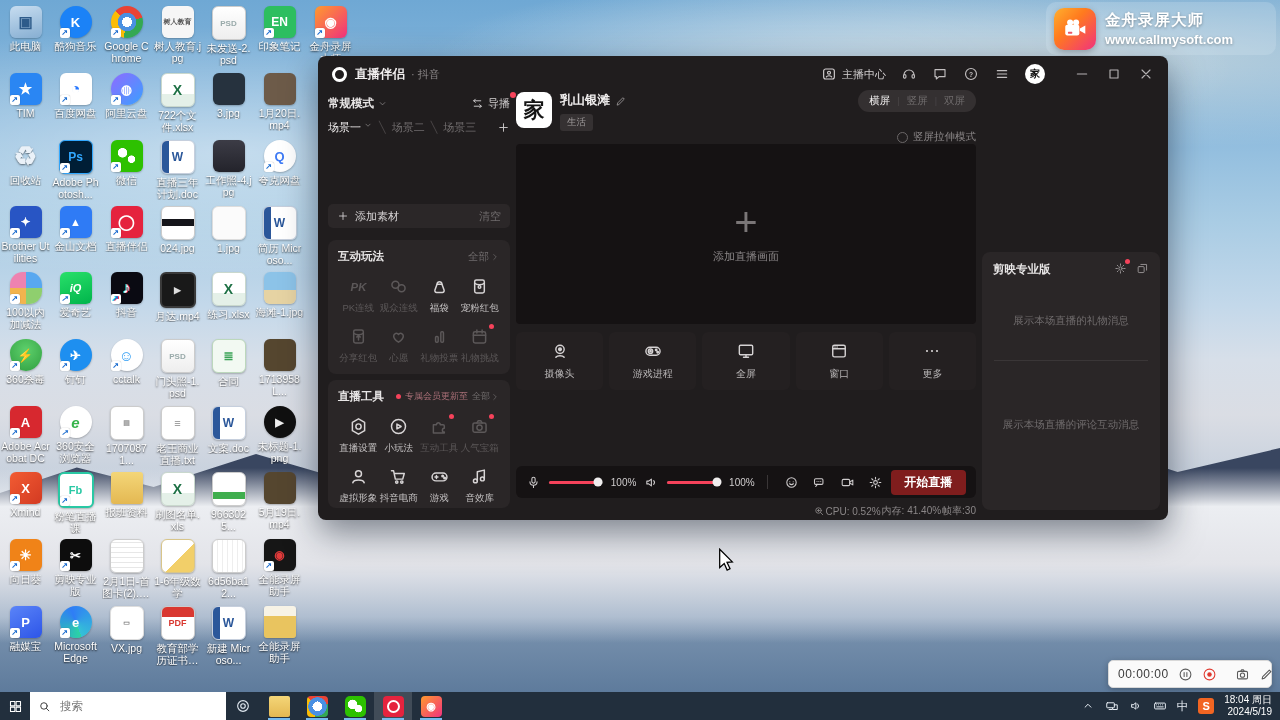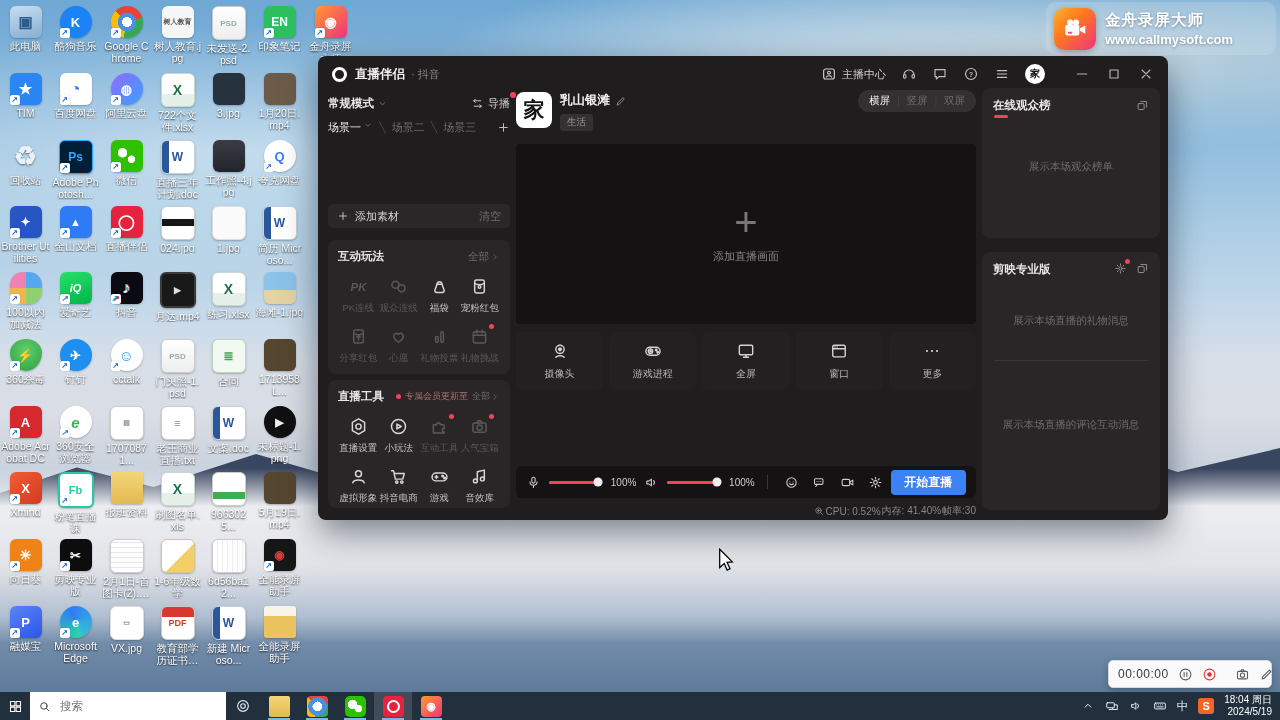"在线观众榜" div.rp-card { html: <div> <div> <span>在线观众榜</span> <span> <span> <svg> <rect></rect> <path></path> </svg> </span> </span> </div> <span></span> <span>展示本场观众榜单</span> </div> -> none }
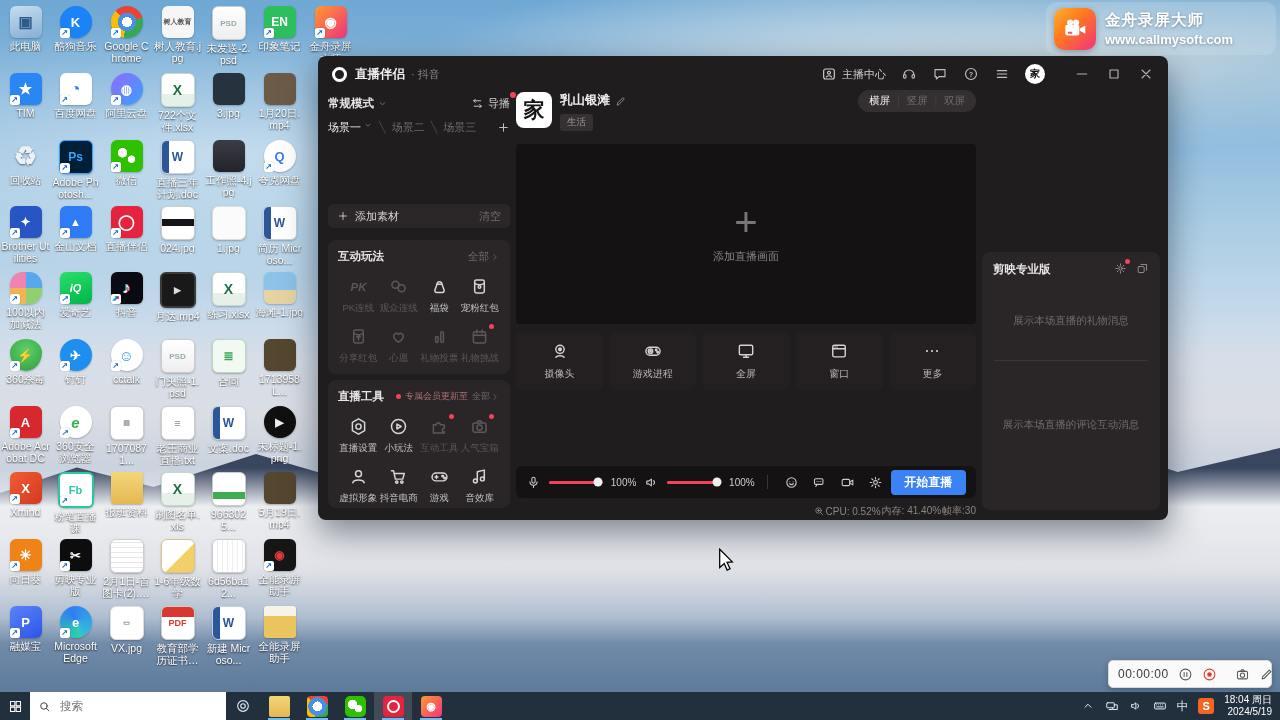"竖屏拉伸模式" div.cp { html: none -> <div> <span></span> <span>竖屏拉伸模式</span> </div> }
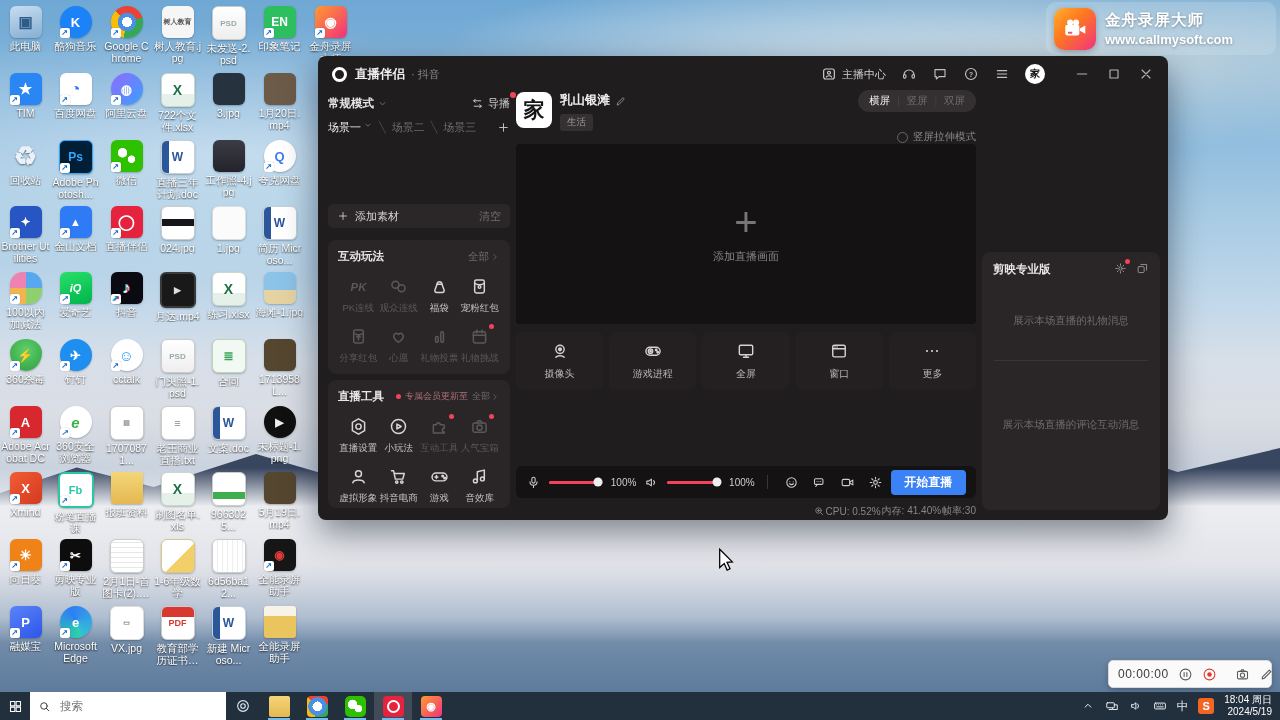"开始直播" .startbtn { background: #3b82f6 -> #7f1d1d }
